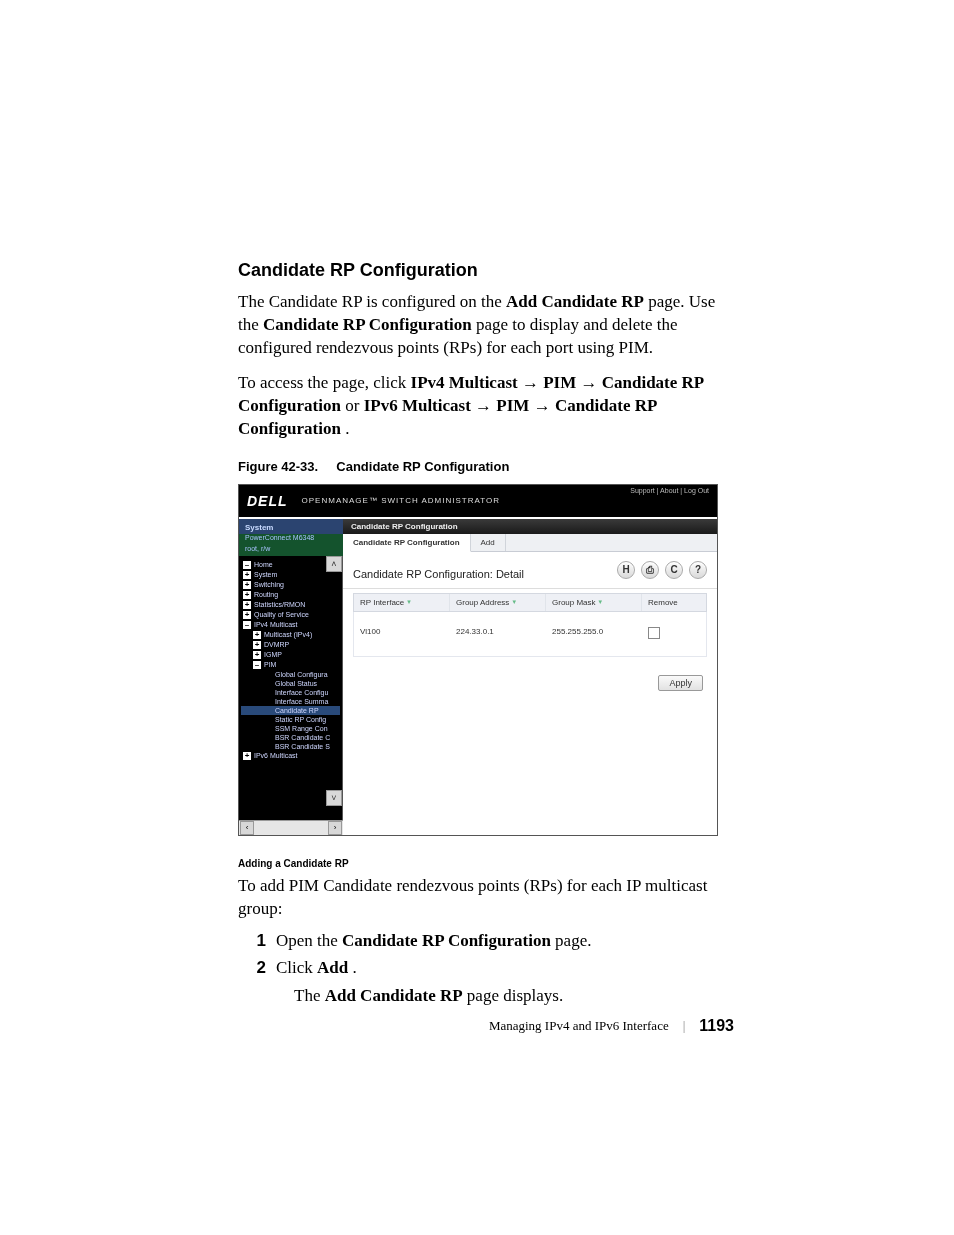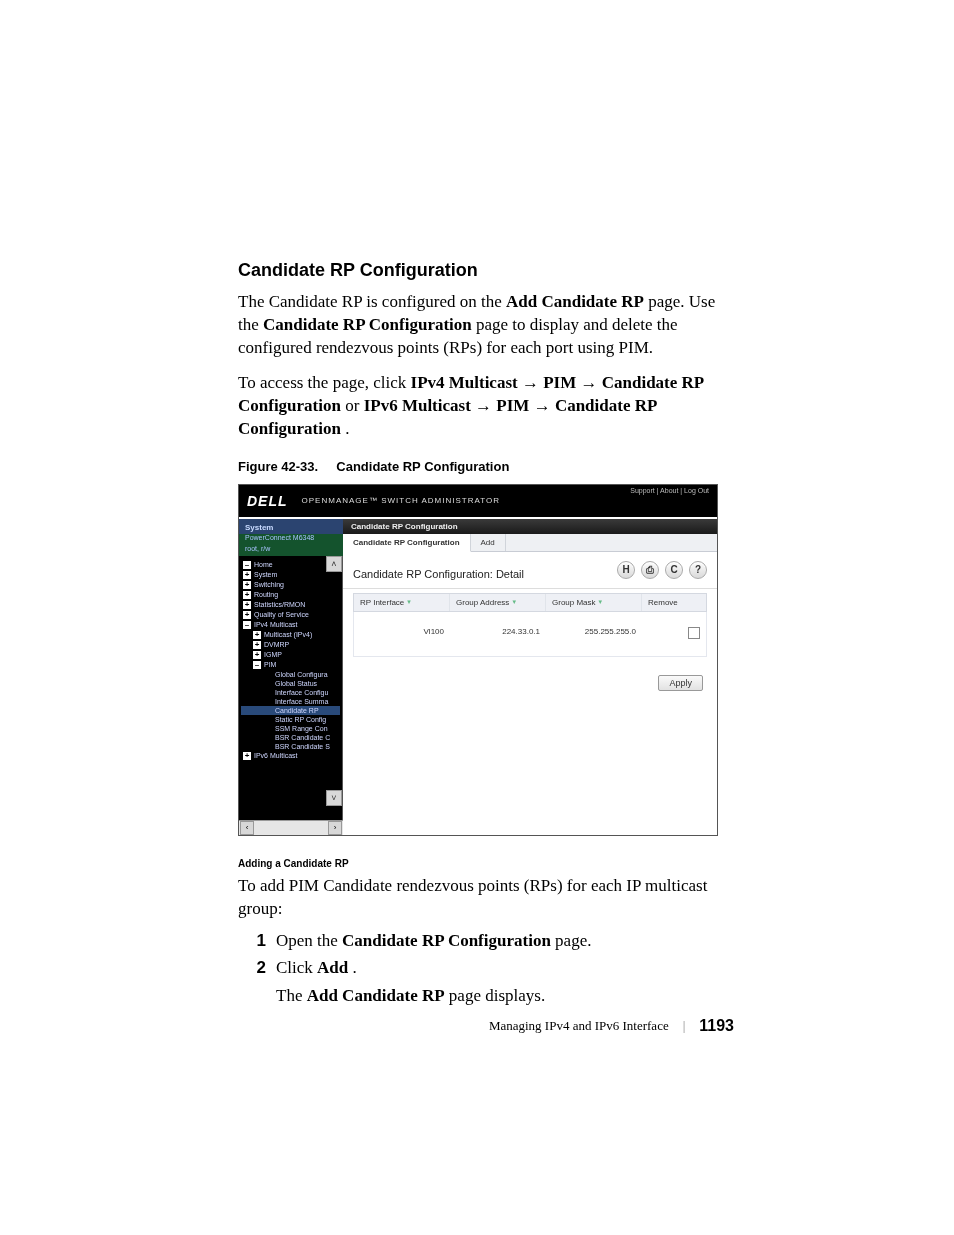"RP Interface" .thead, .trow { text-align: right -> none }
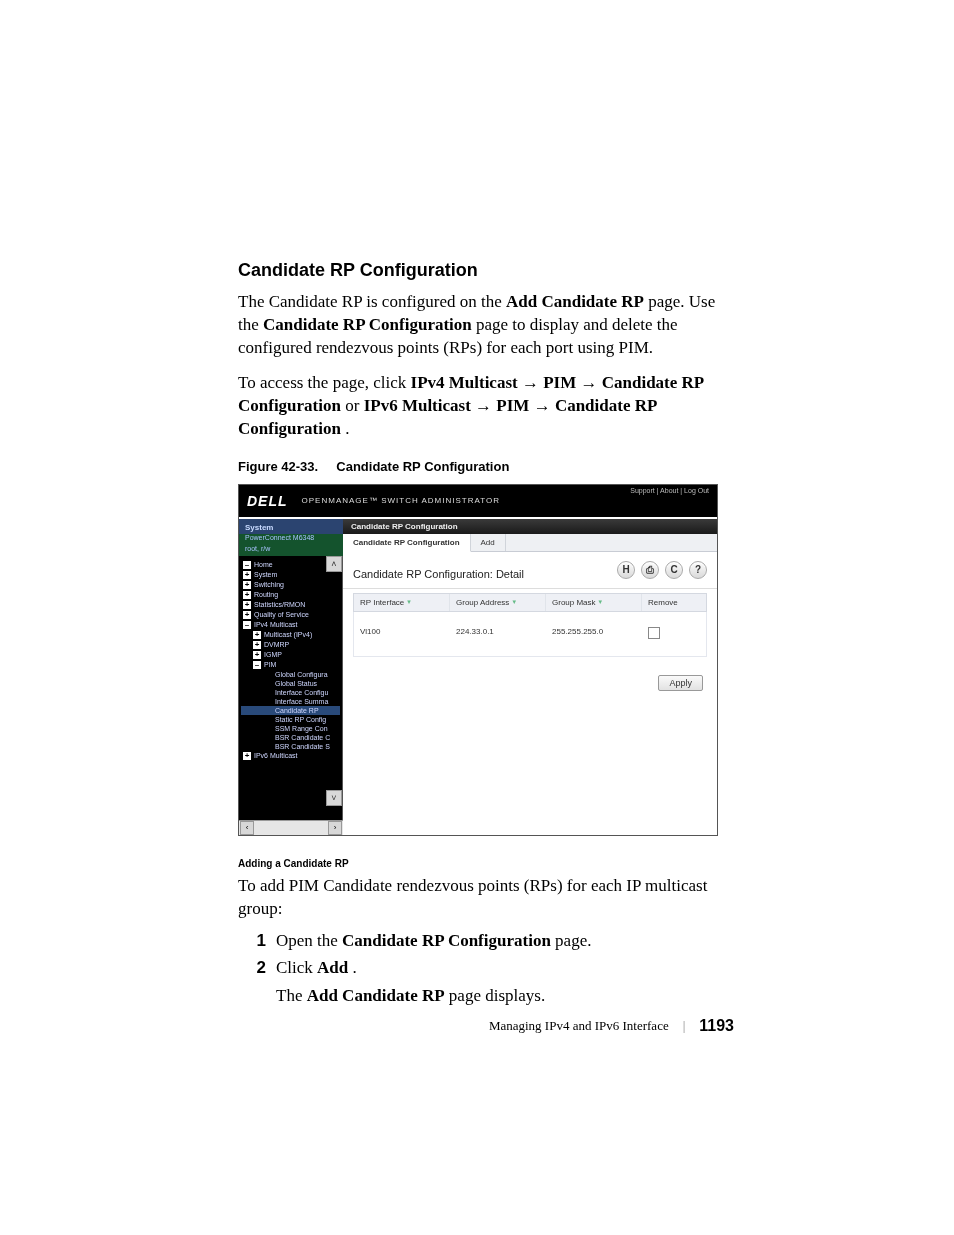"The Add Candidate RP page" .ol-cont { margin-left: 38px -> 56px }
